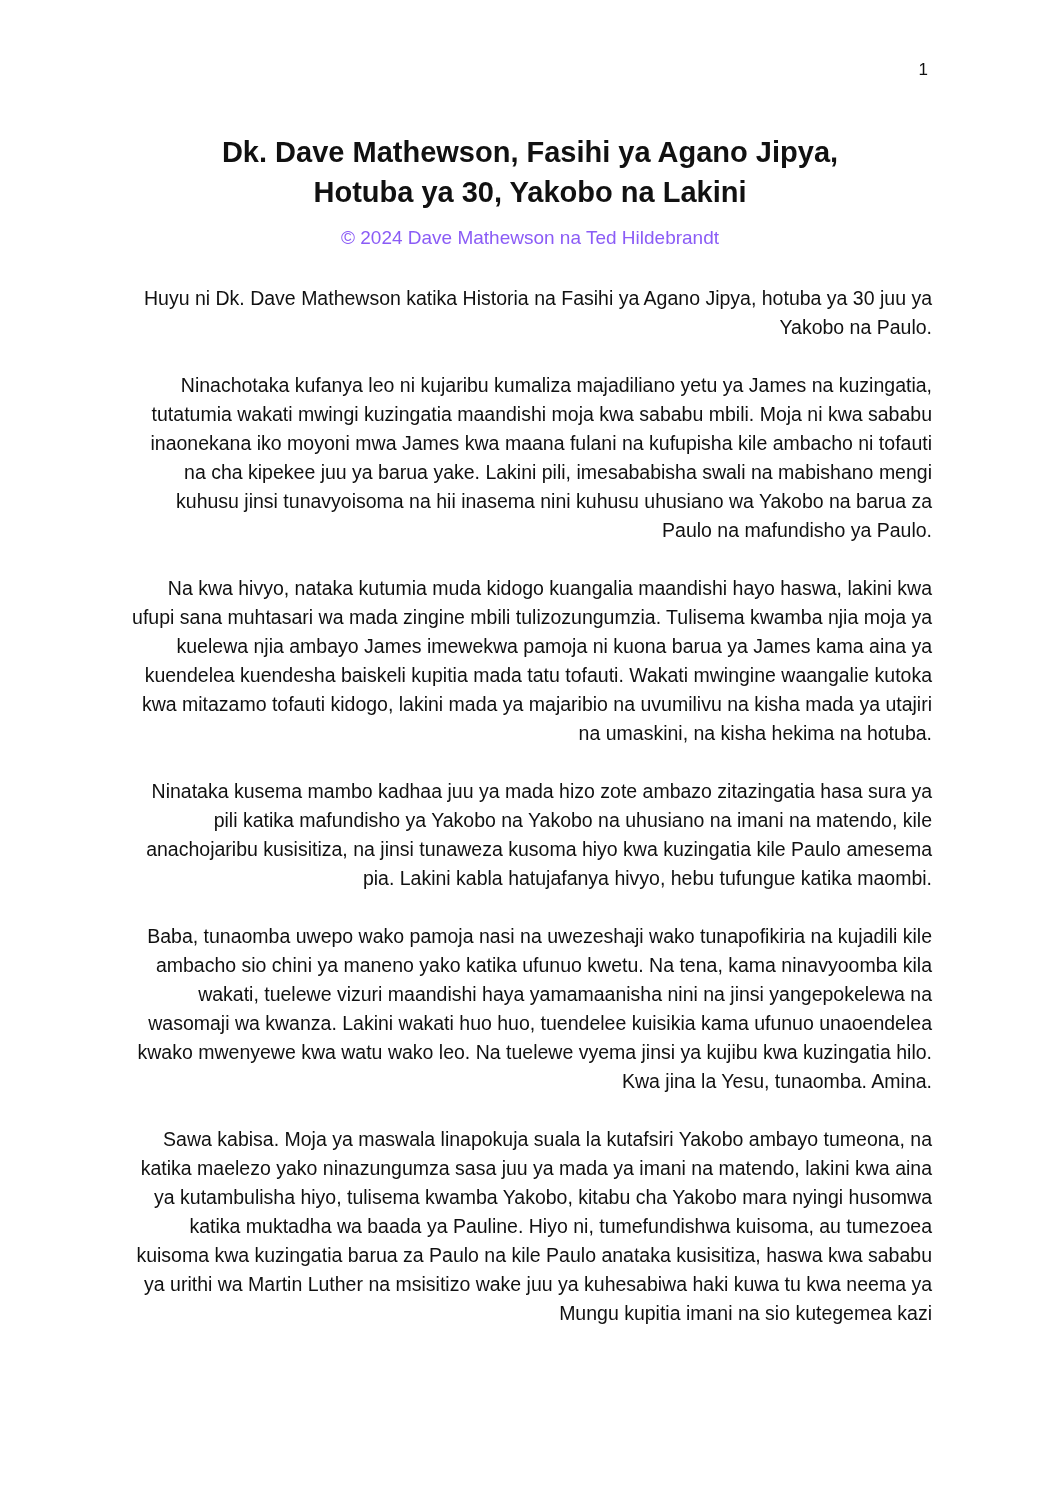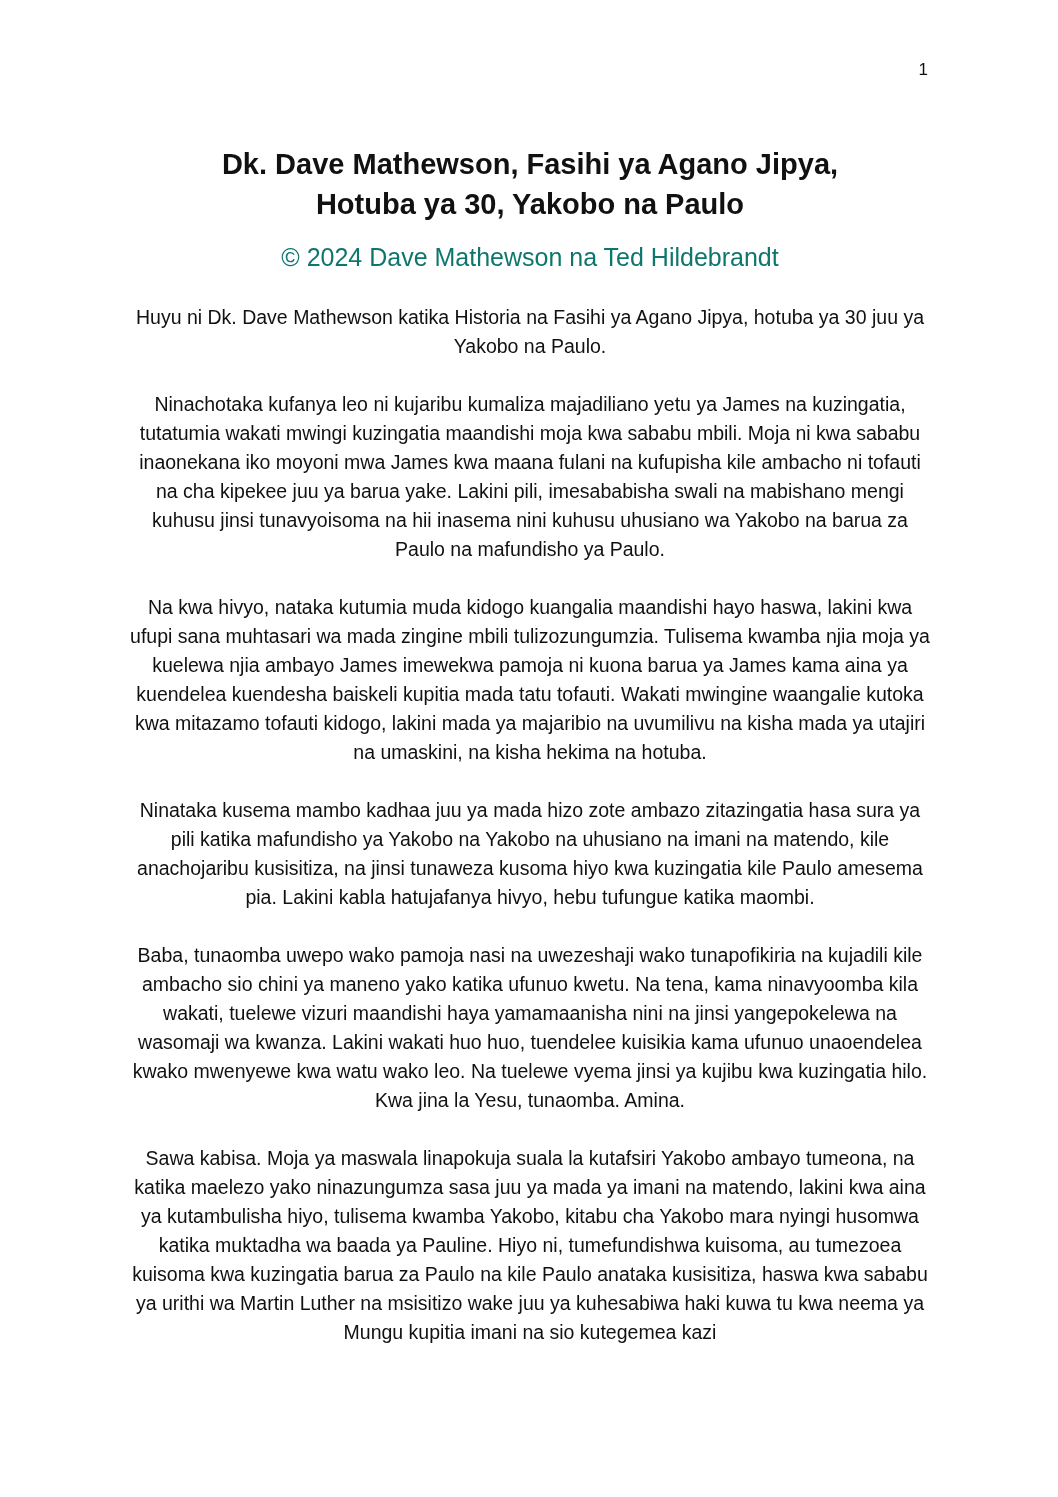"Dk. Dave Mathewson, Fasihi ya" .content { top: 144px -> 132px }
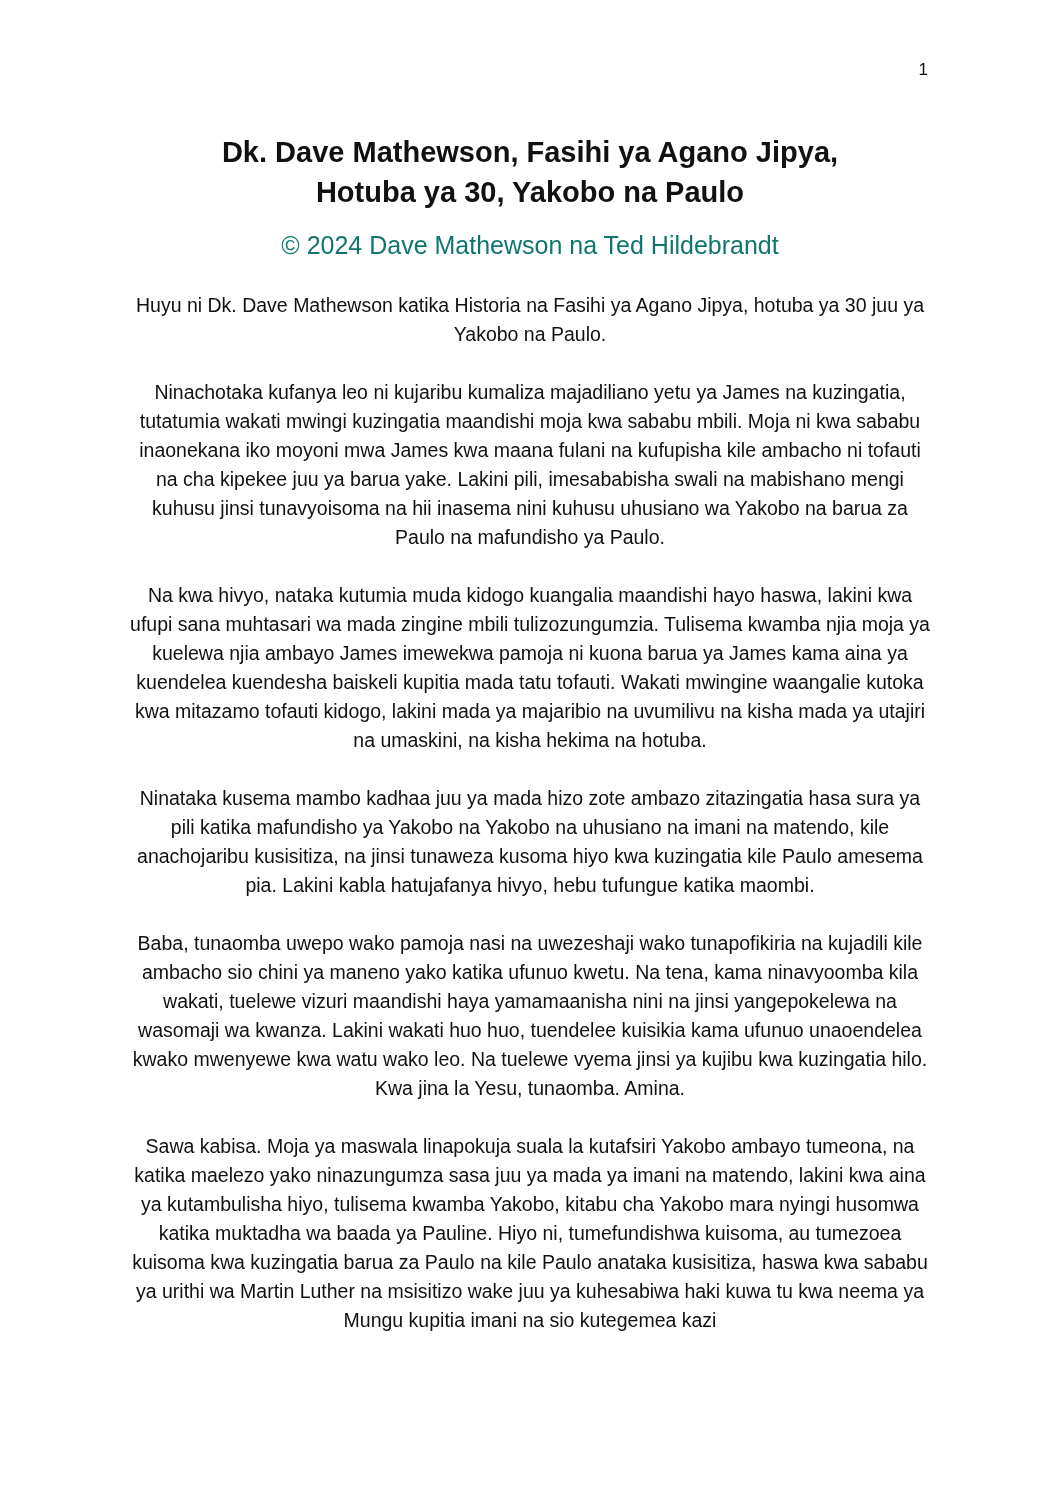"Hotuba ya 30, Yakobo na" div.title-line { text: Paulo -> Lakini }
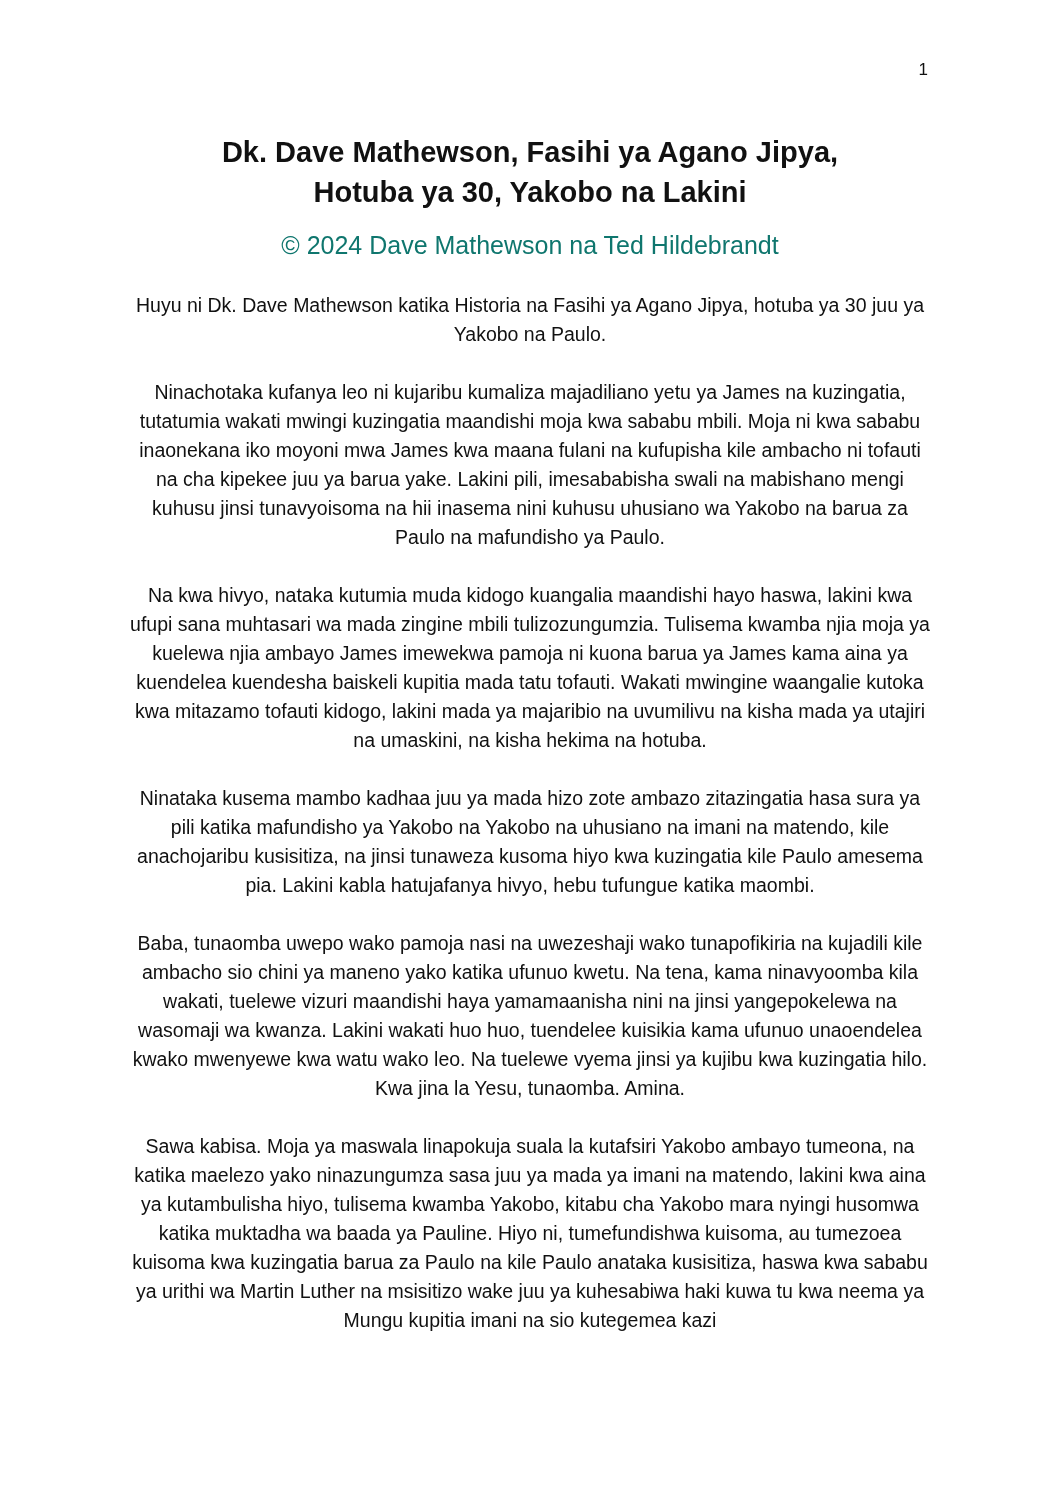"© 2024 Dave Mathewson na" .copyright-line { color: #0f766e -> #8b5cf6; font-size: 25px -> 19px; margin-top: 19px -> 12px }
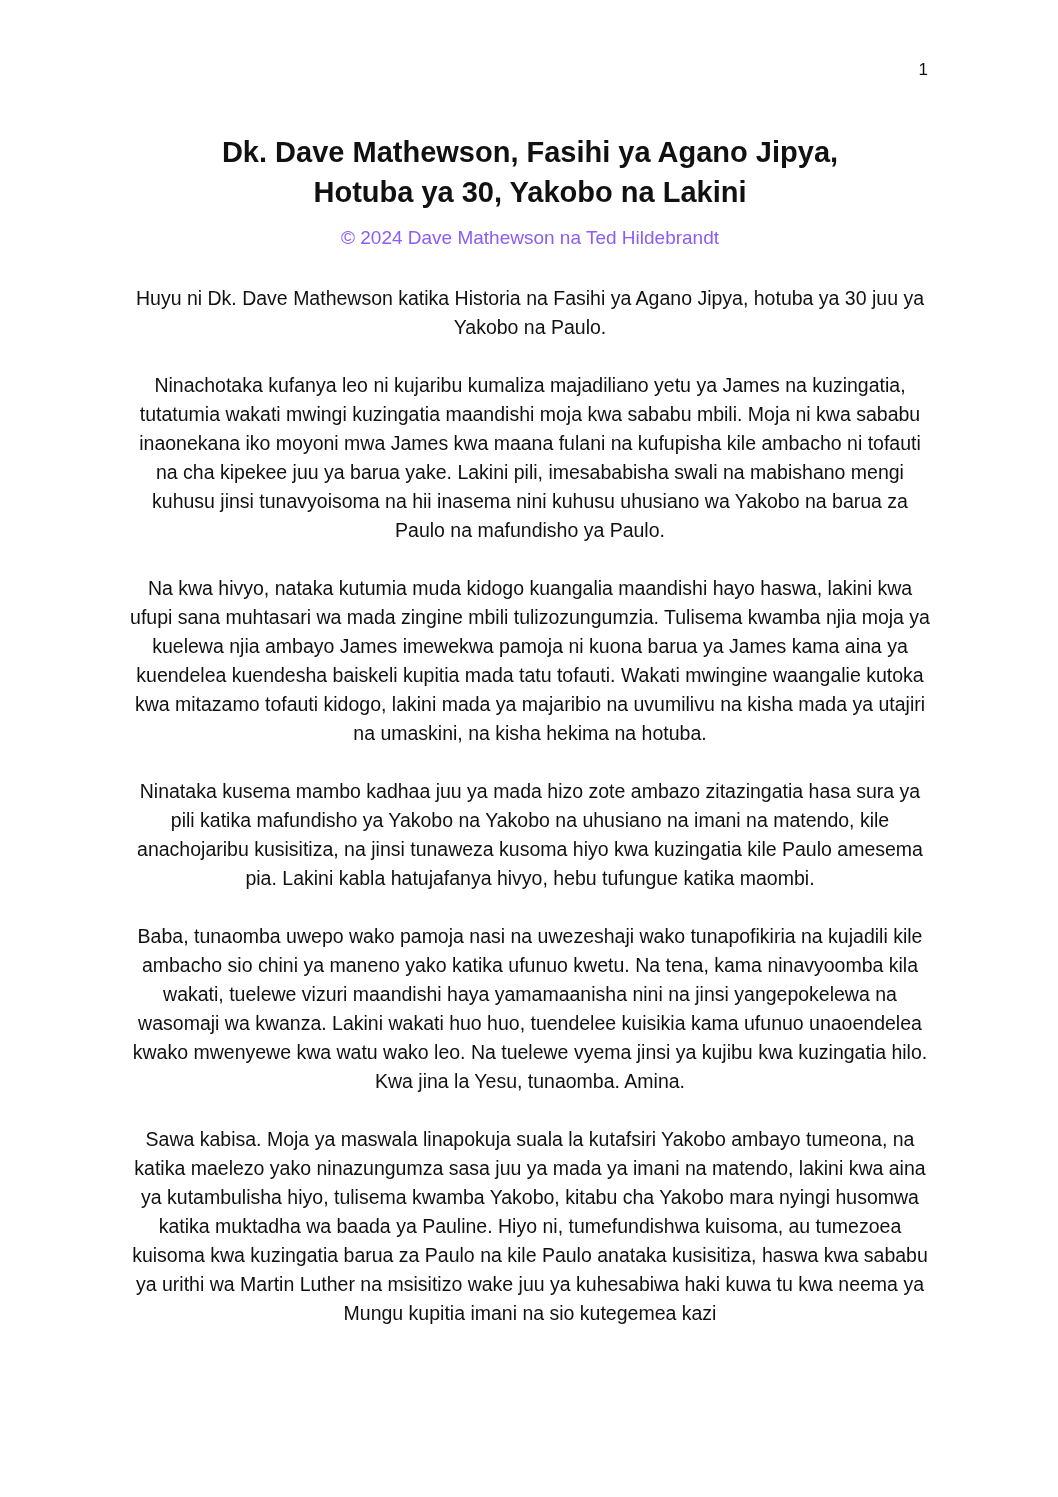"Huyu ni Dk. Dave Mathewson" .body-text { text-align: center -> right }
